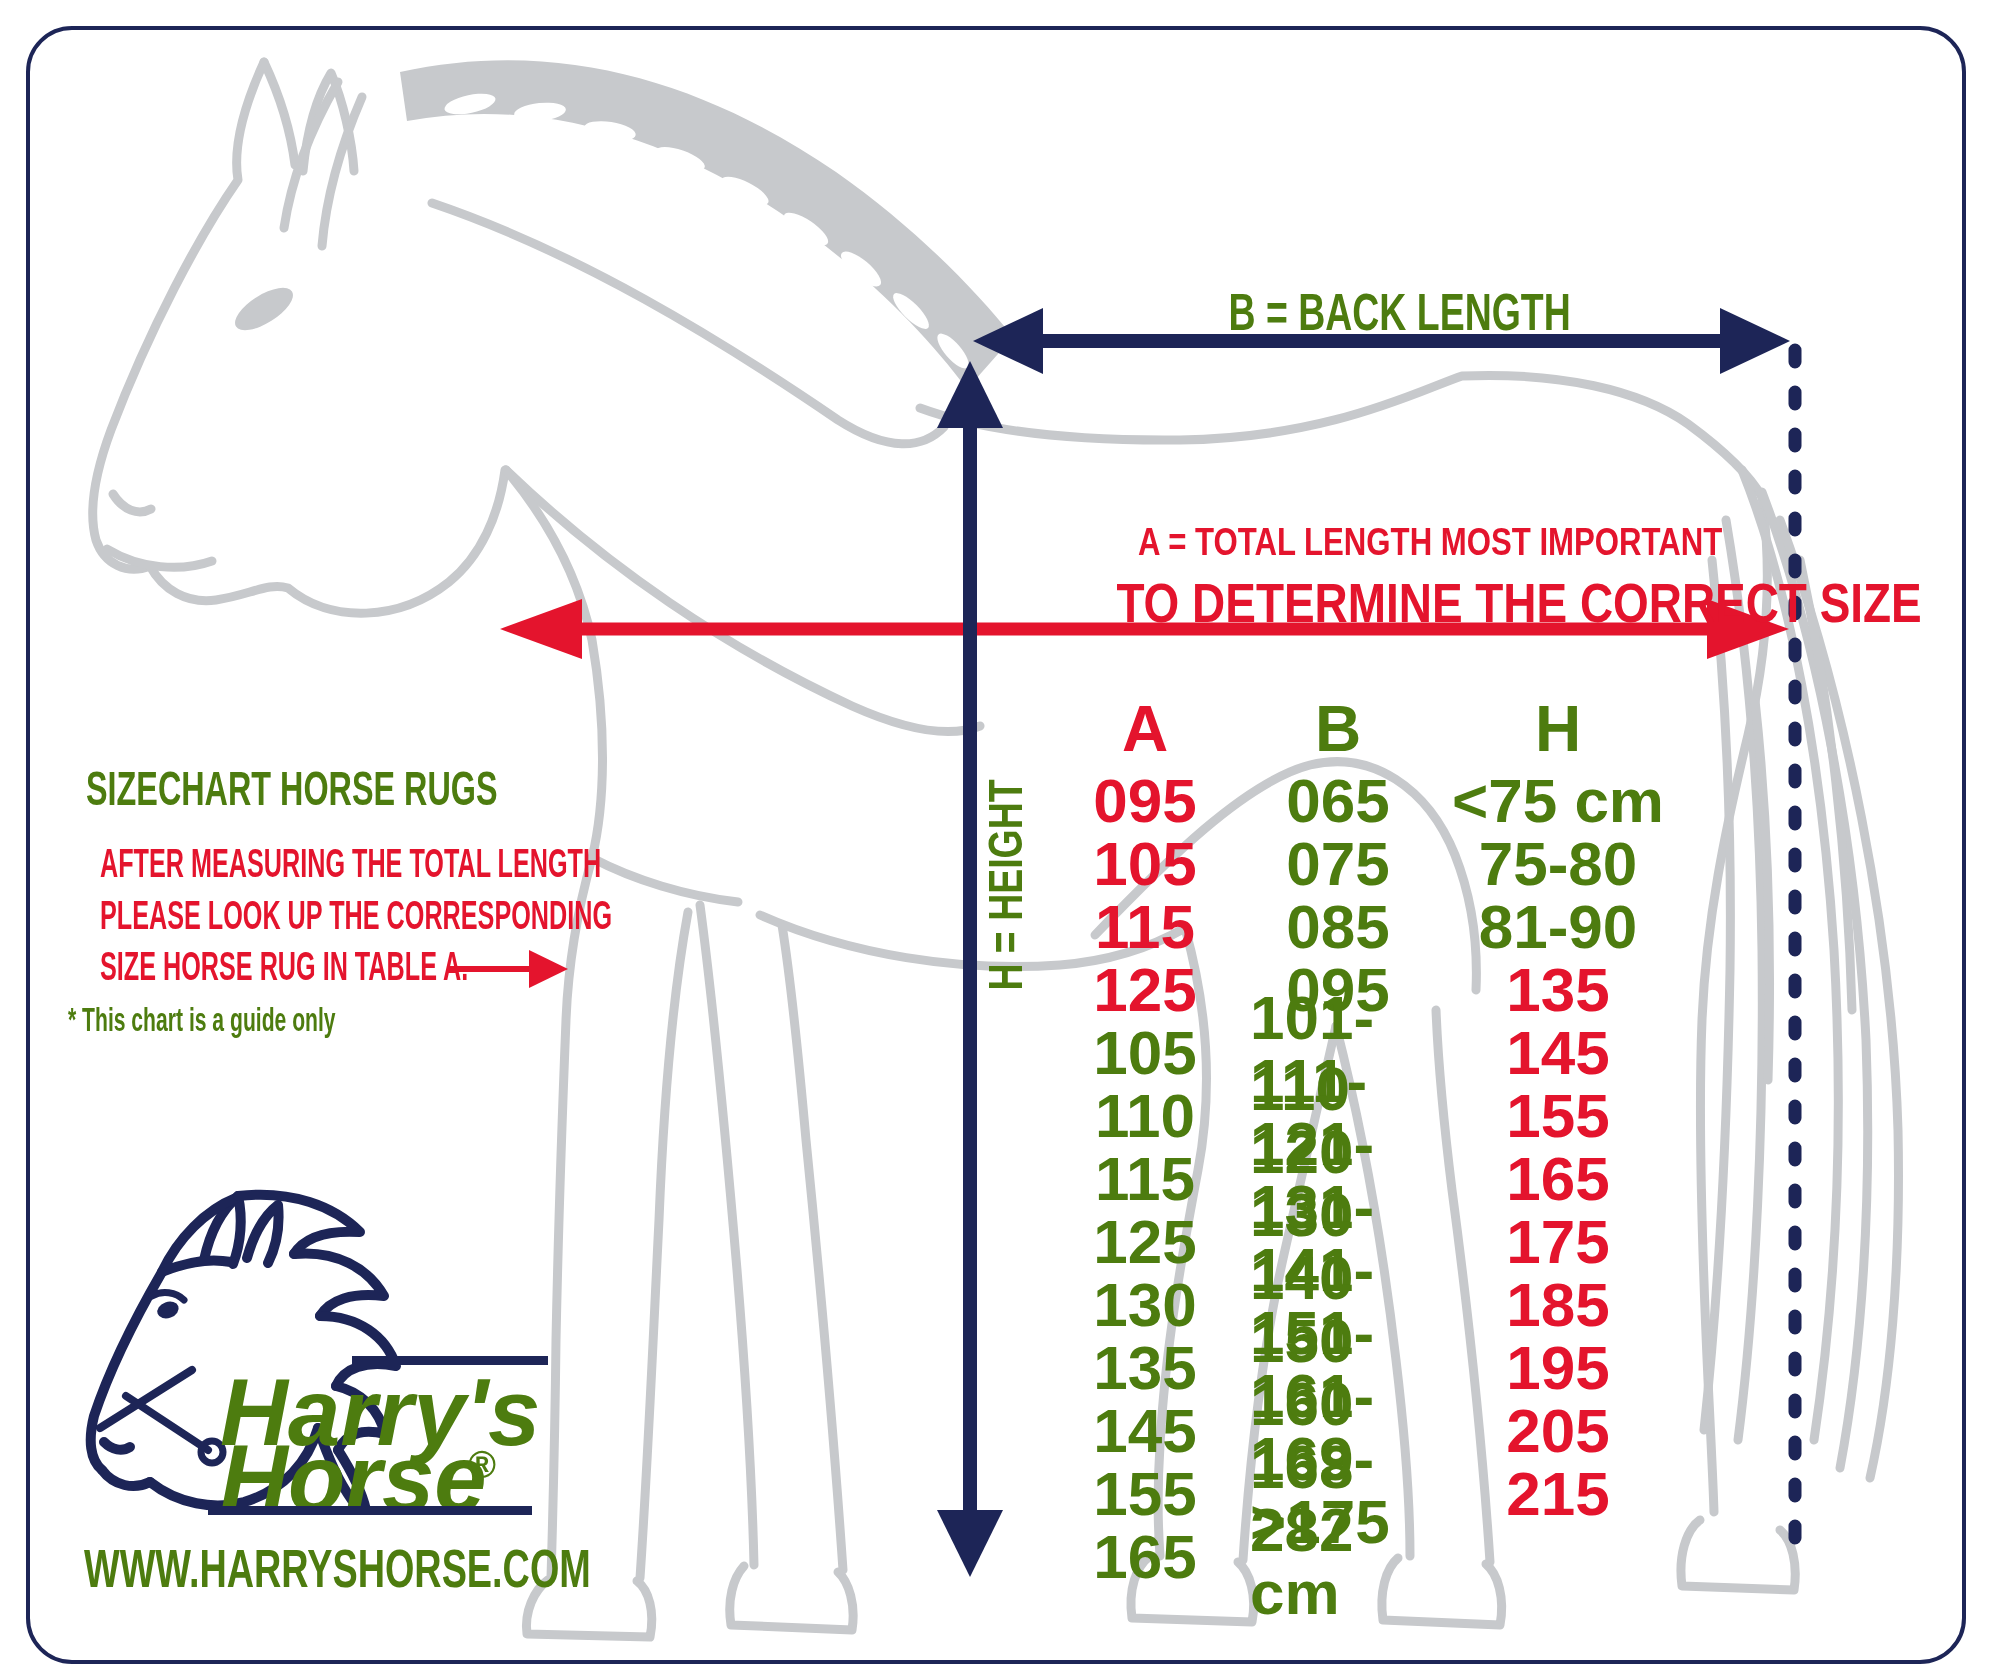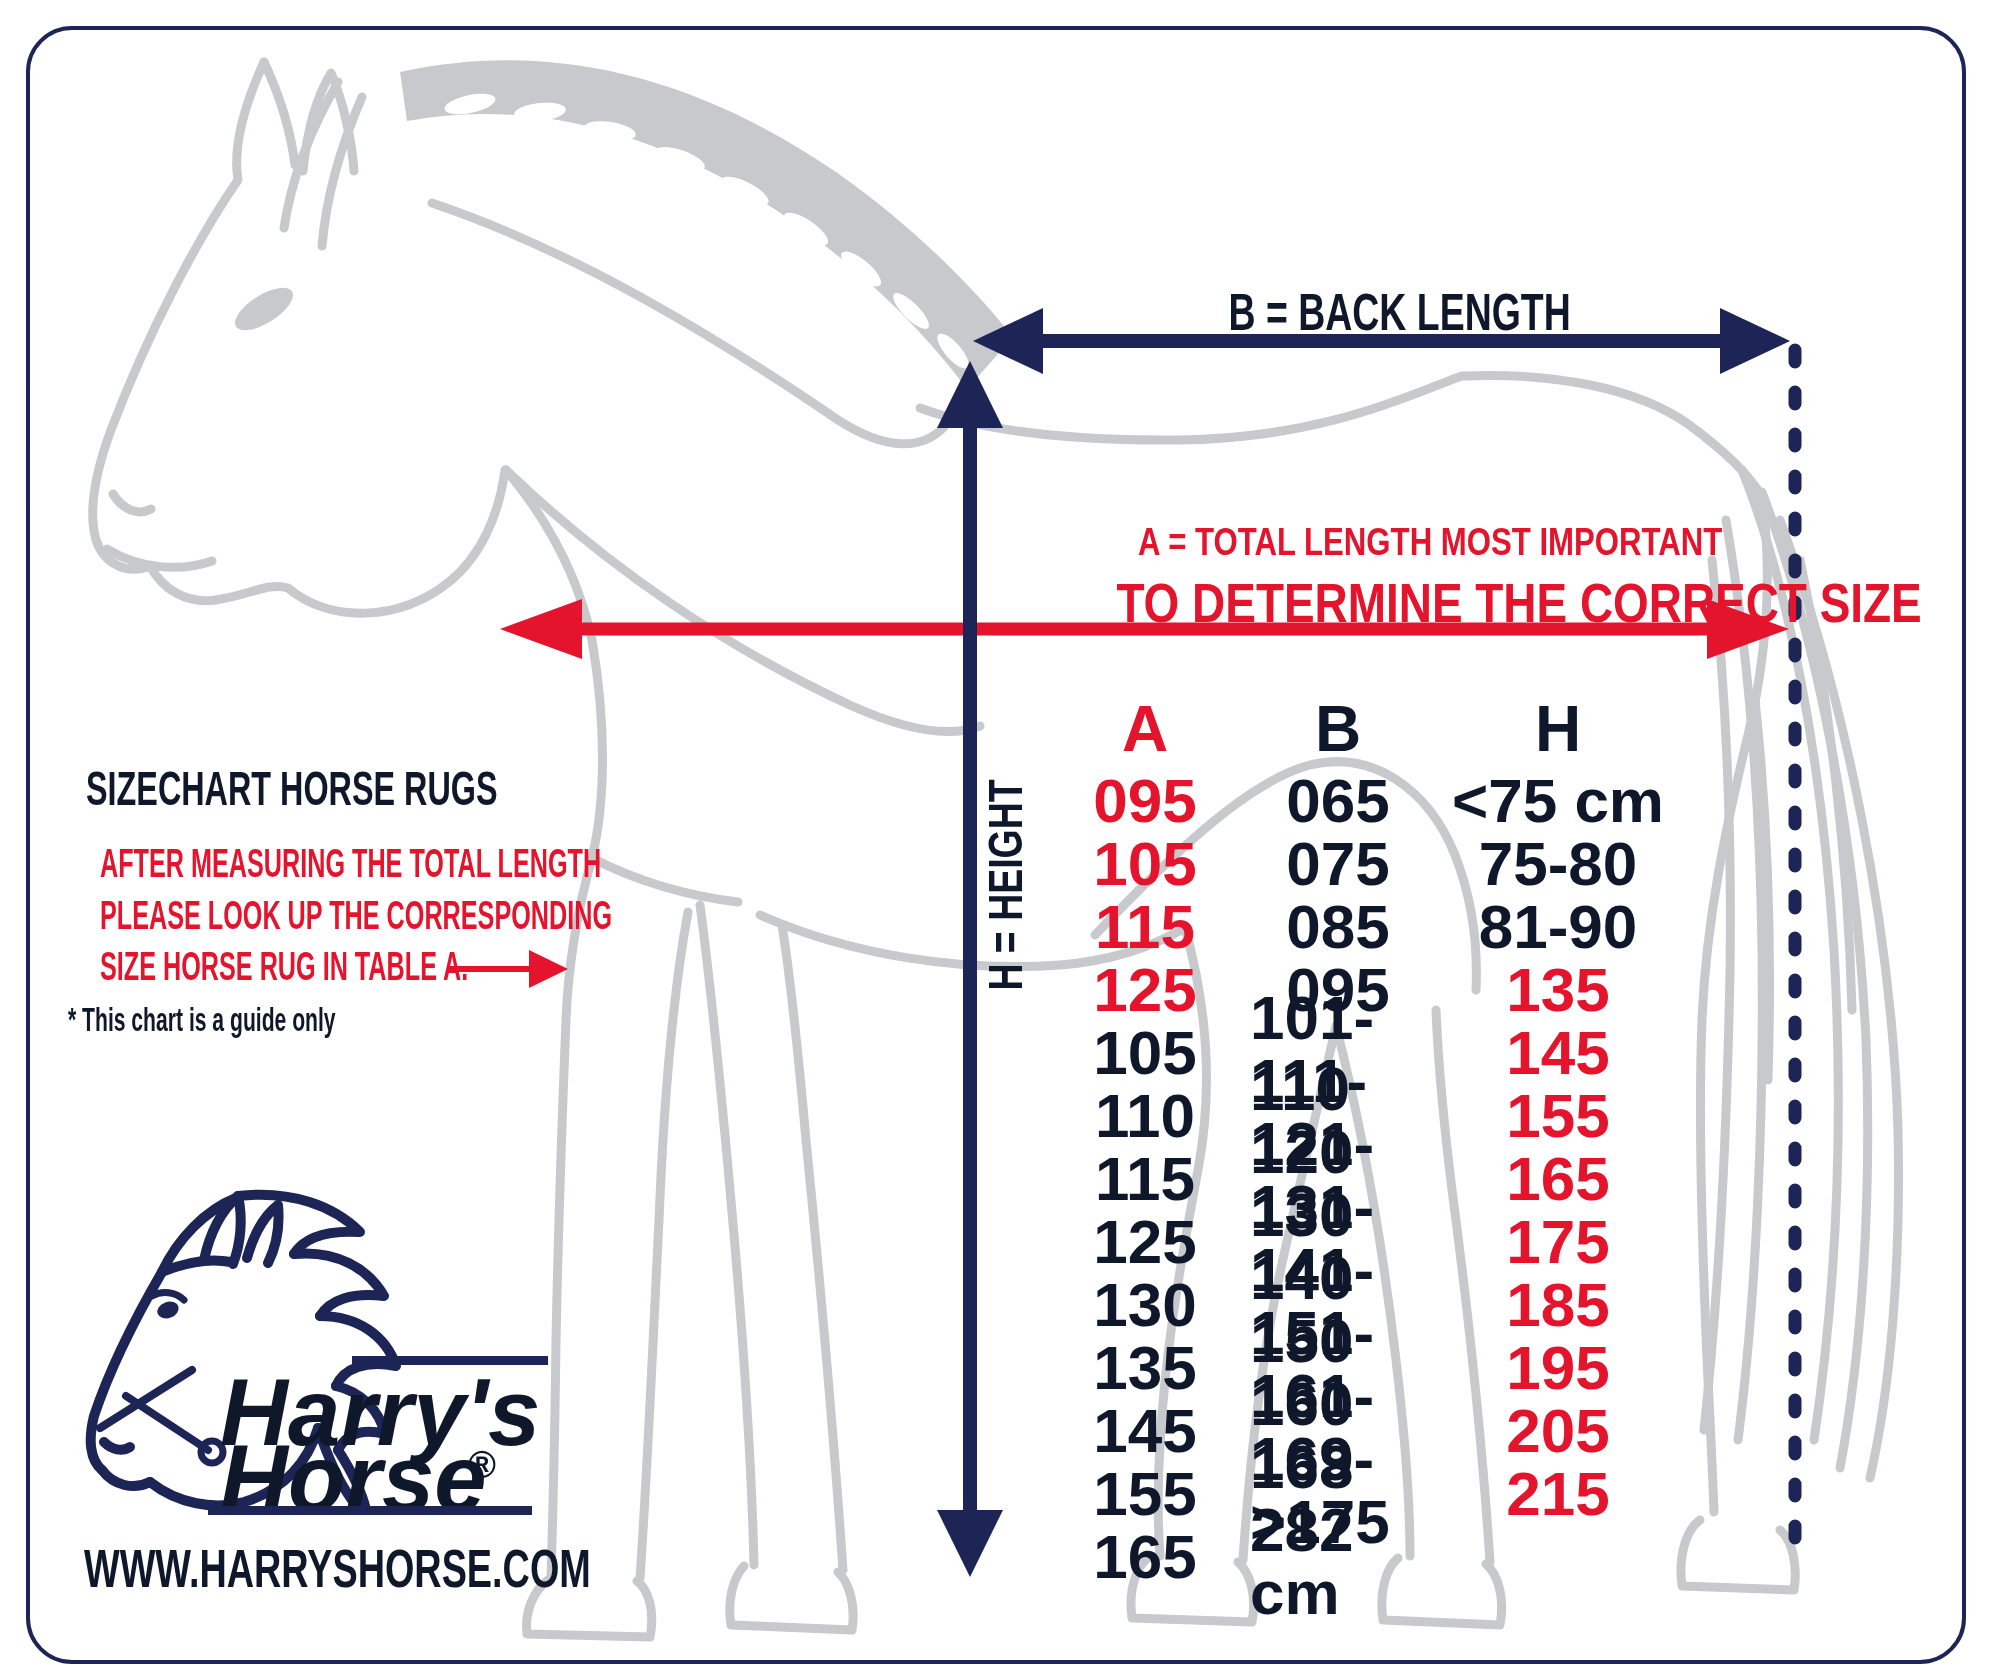"B = BACK LENGTH" .navy { color: #0f172a -> #4d7c0f }
